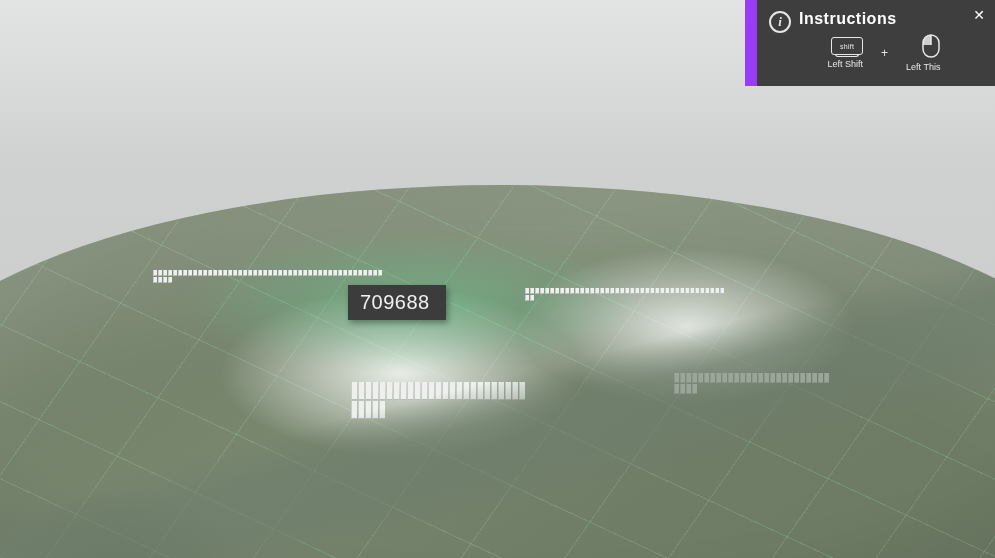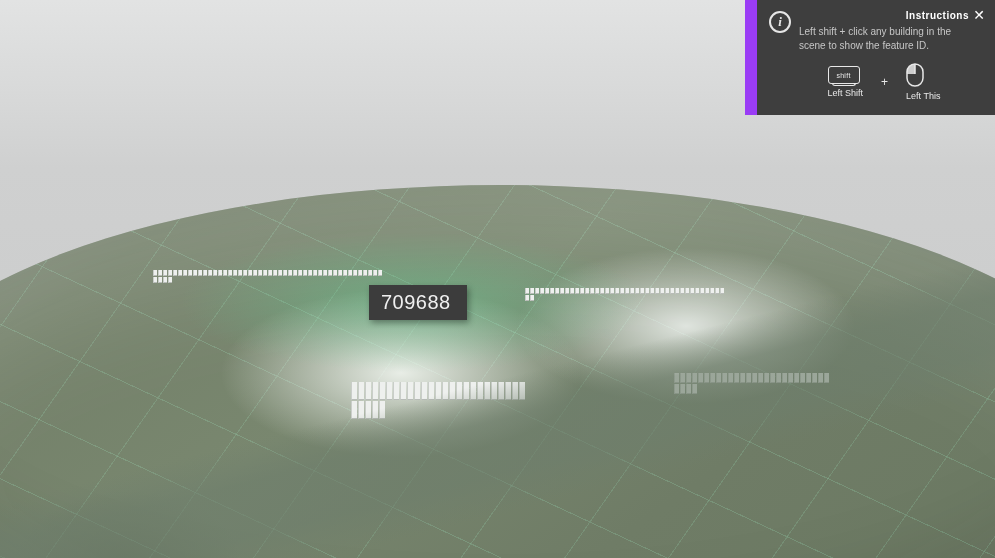"Instructions" .panel h3 { font-size: 10px -> 16px; text-align: right -> none }
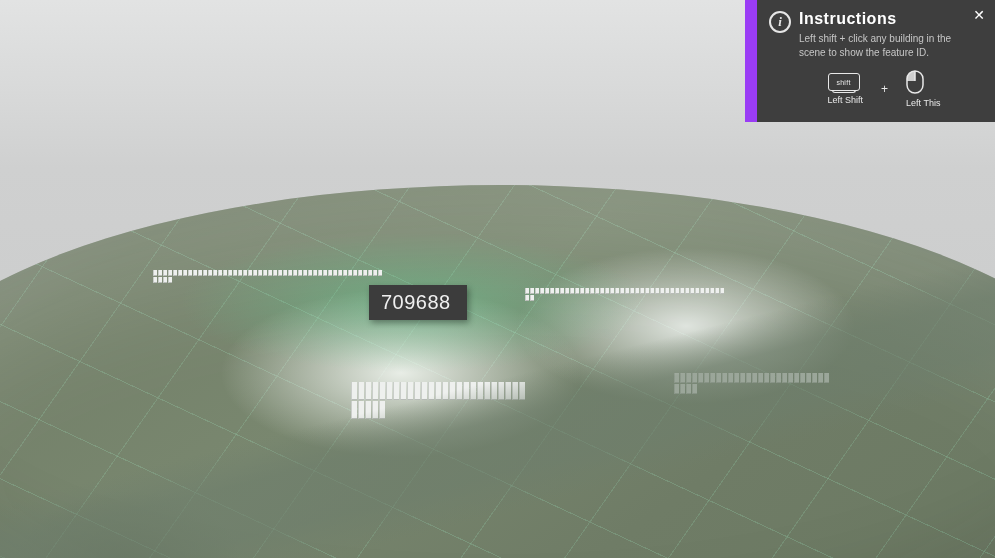"Left shift + click any" p { html: <p>Left shift + click any building in the scene to show the feature ID.</p> -> none }
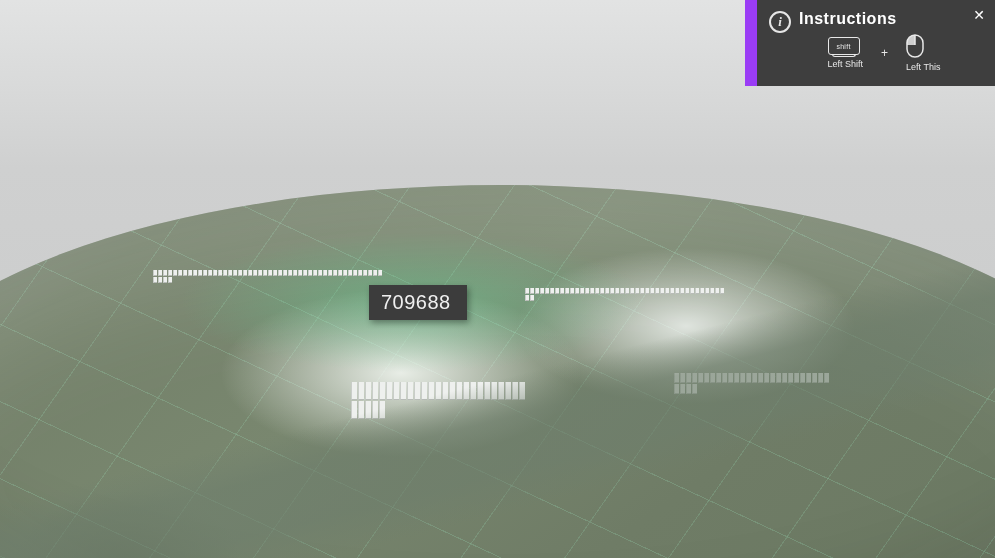"Left Shift" .ctrl { align-items: flex-start -> flex-end }
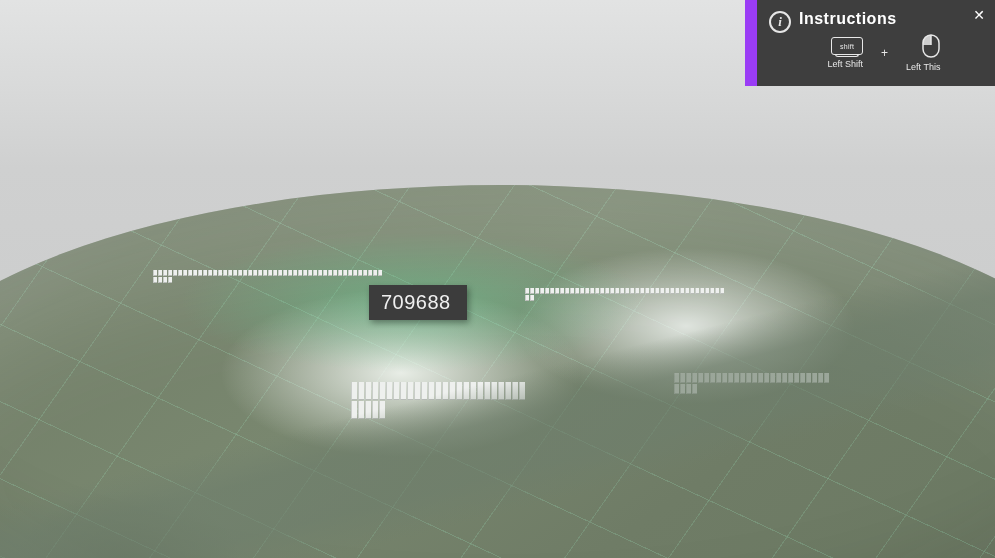"709688" .feature-label { left: 345px -> 324px }
